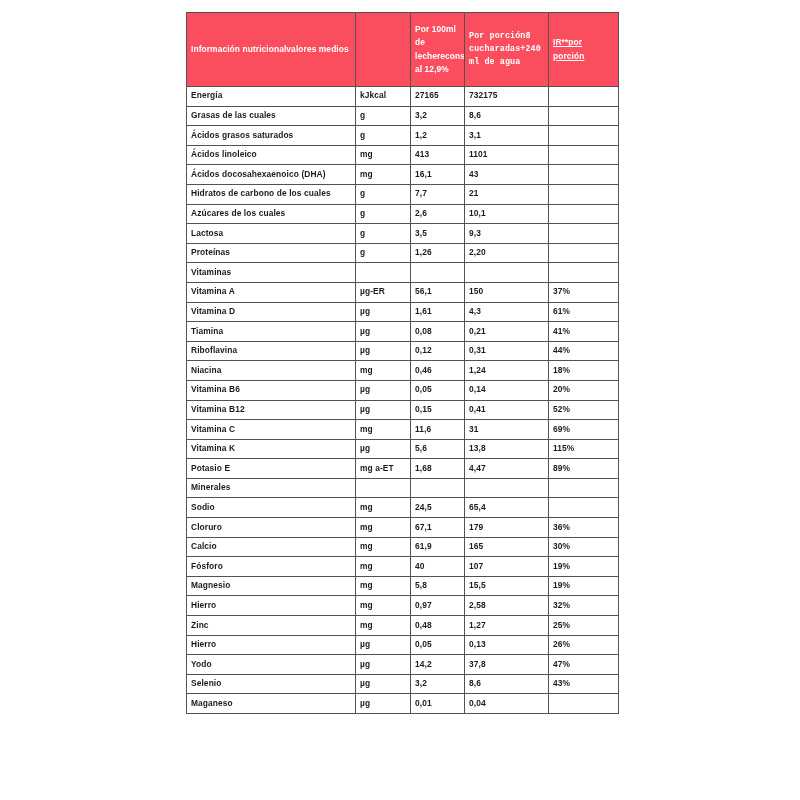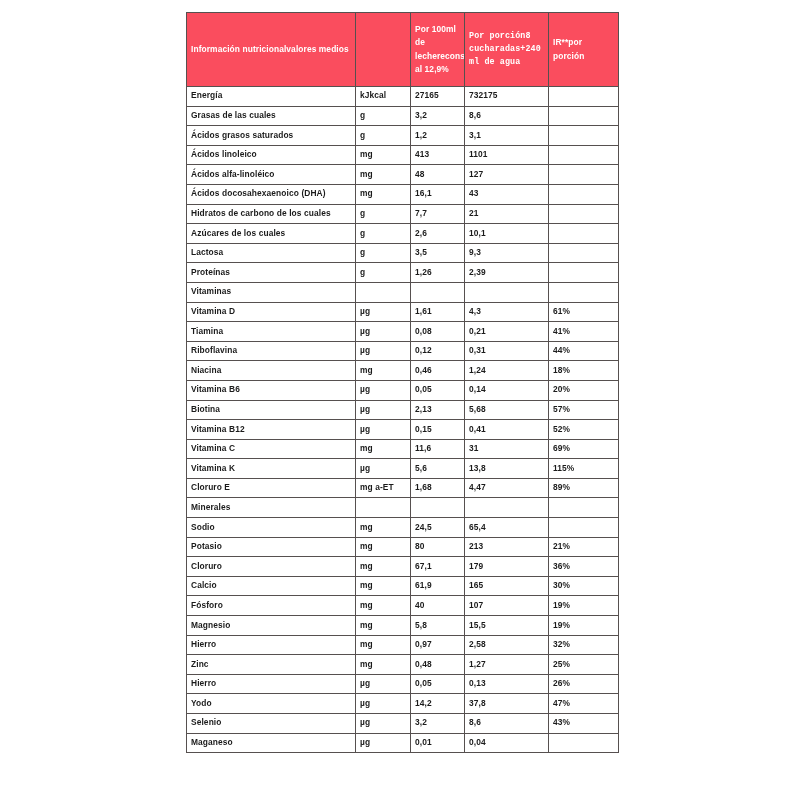"IR**por porción" thead th.h-ir { text-decoration: none -> underline }
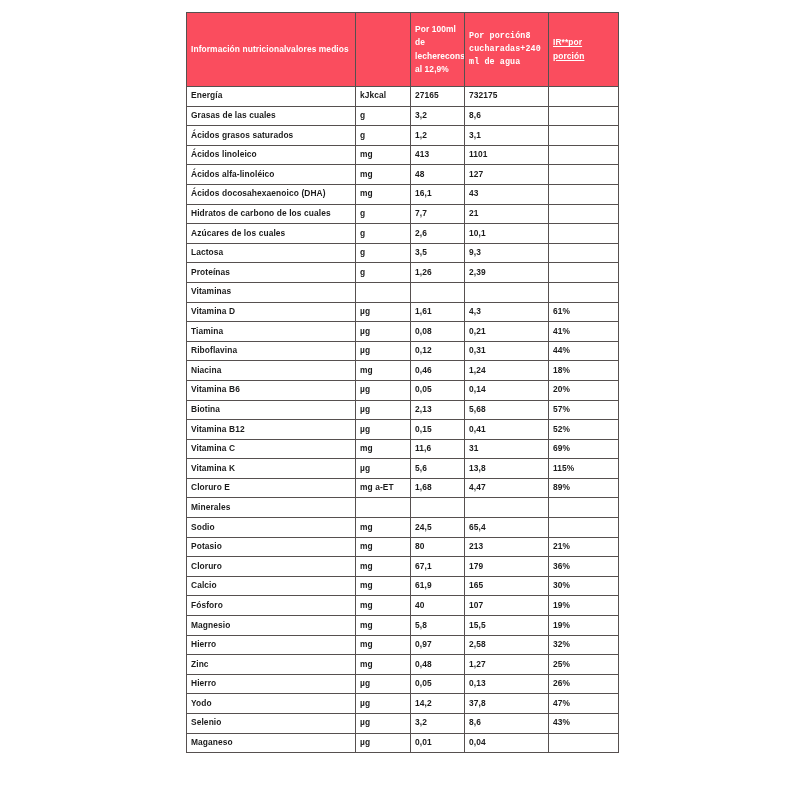"Ácidos alfa-linoléico" tr { html: <tr> <td>Ácidos alfa-linoléico</td> <td>mg</td> <td>48</td> <td>127</td> <td></td> </tr> -> none }
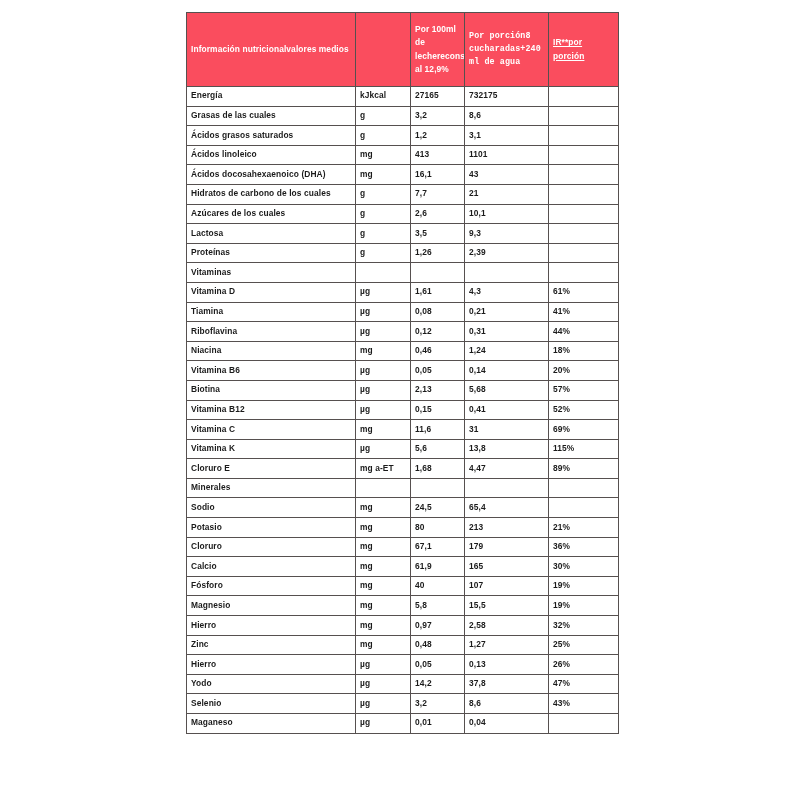"2,39" td { text: 2,39 -> 2,20 }
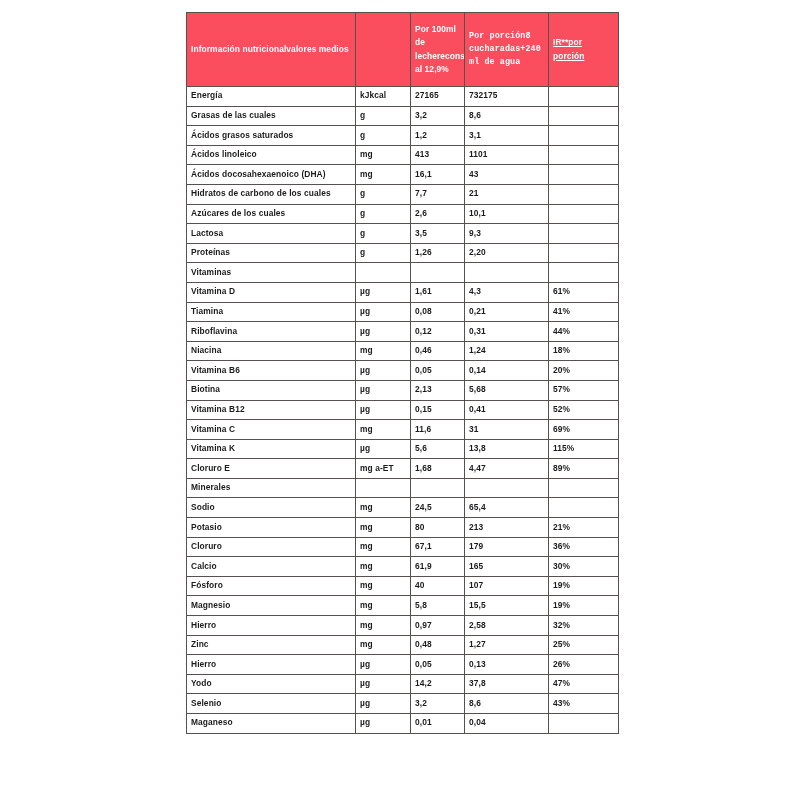"Vitamina A" tr { html: none -> <tr> <td>Vitamina A</td> <td>µg-ER</td> <td>56,1</td> <td>150</td> <td>37%</td> </tr> }
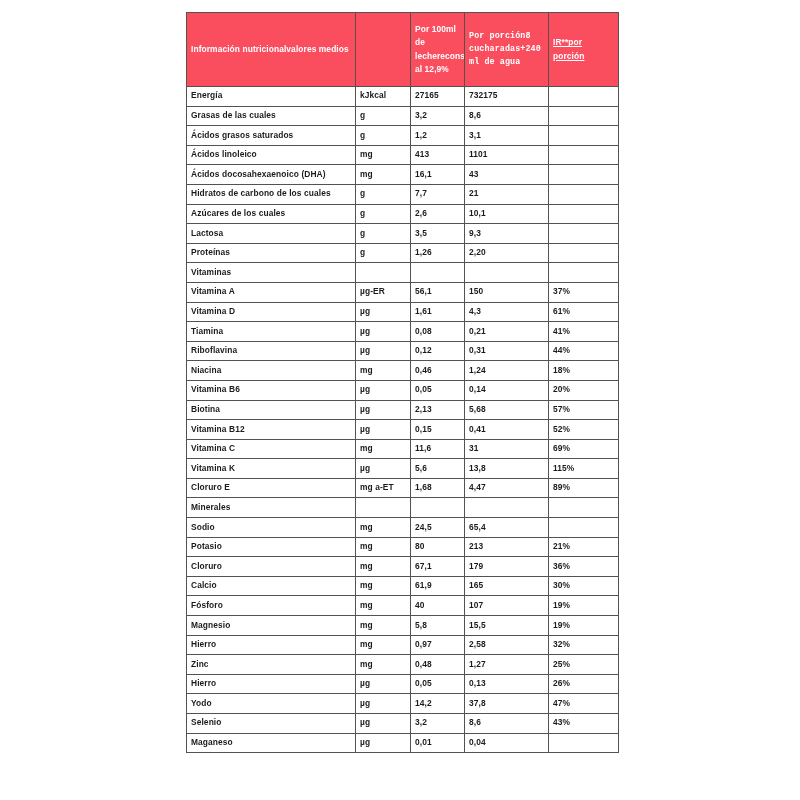"Biotina" tr { html: <tr> <td>Biotina</td> <td>µg</td> <td>2,13</td> <td>5,68</td> <td>57%</td> </tr> -> none }
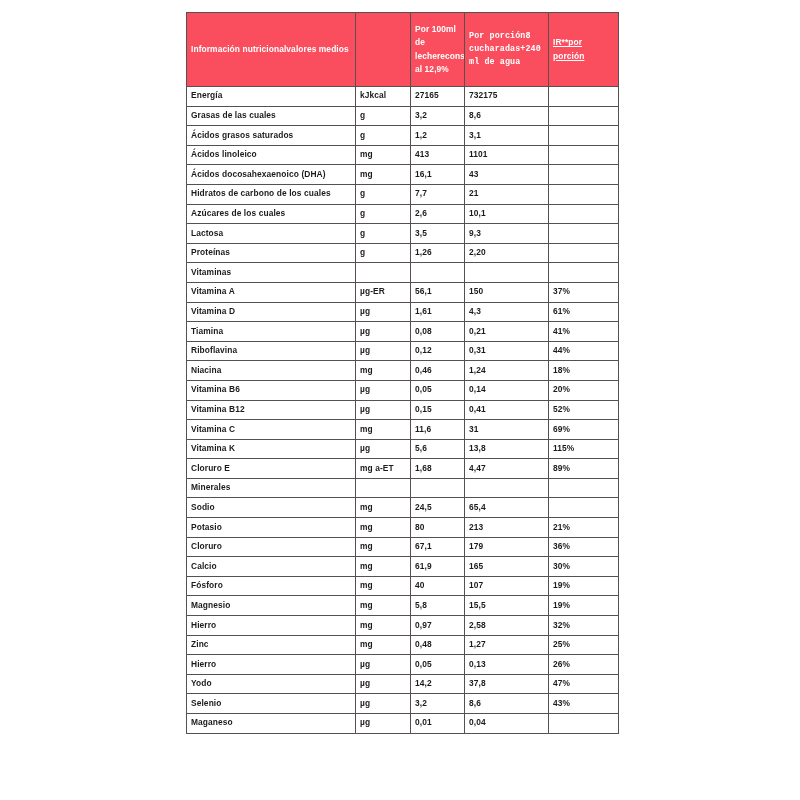"Cloruro E" td { text: Cloruro -> Potasio }
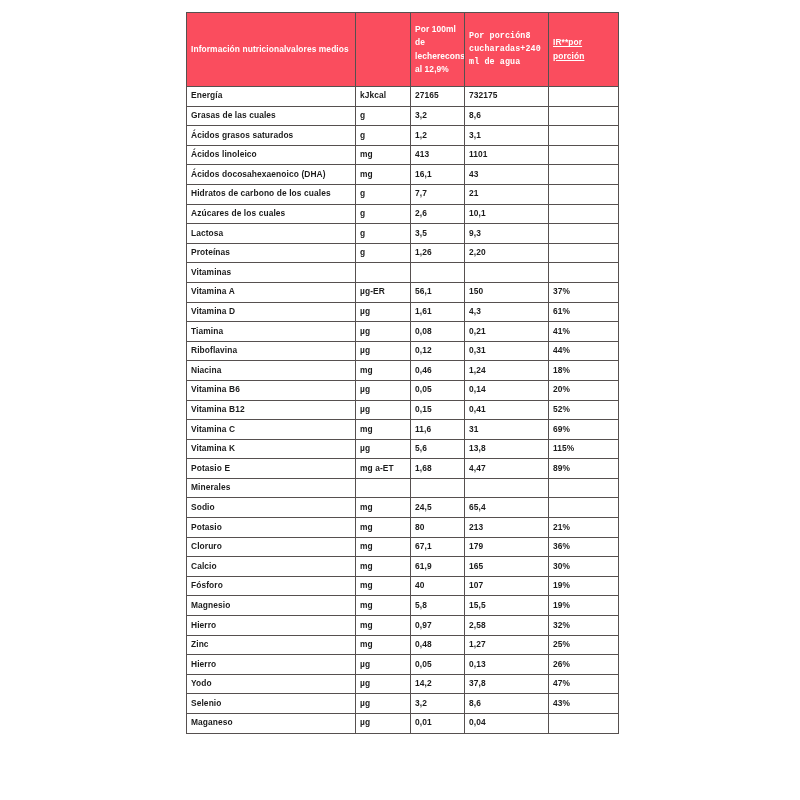"Potasio" tr { html: <tr> <td>Potasio</td> <td>mg</td> <td>80</td> <td>213</td> <td>21%</td> </tr> -> none }
